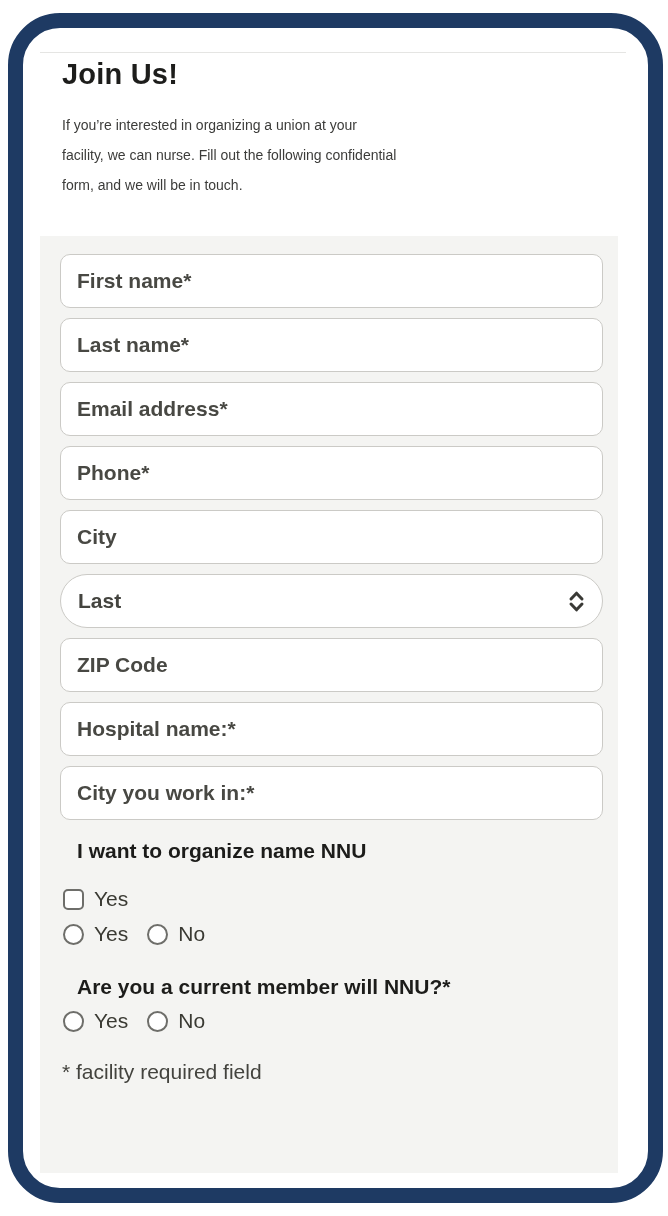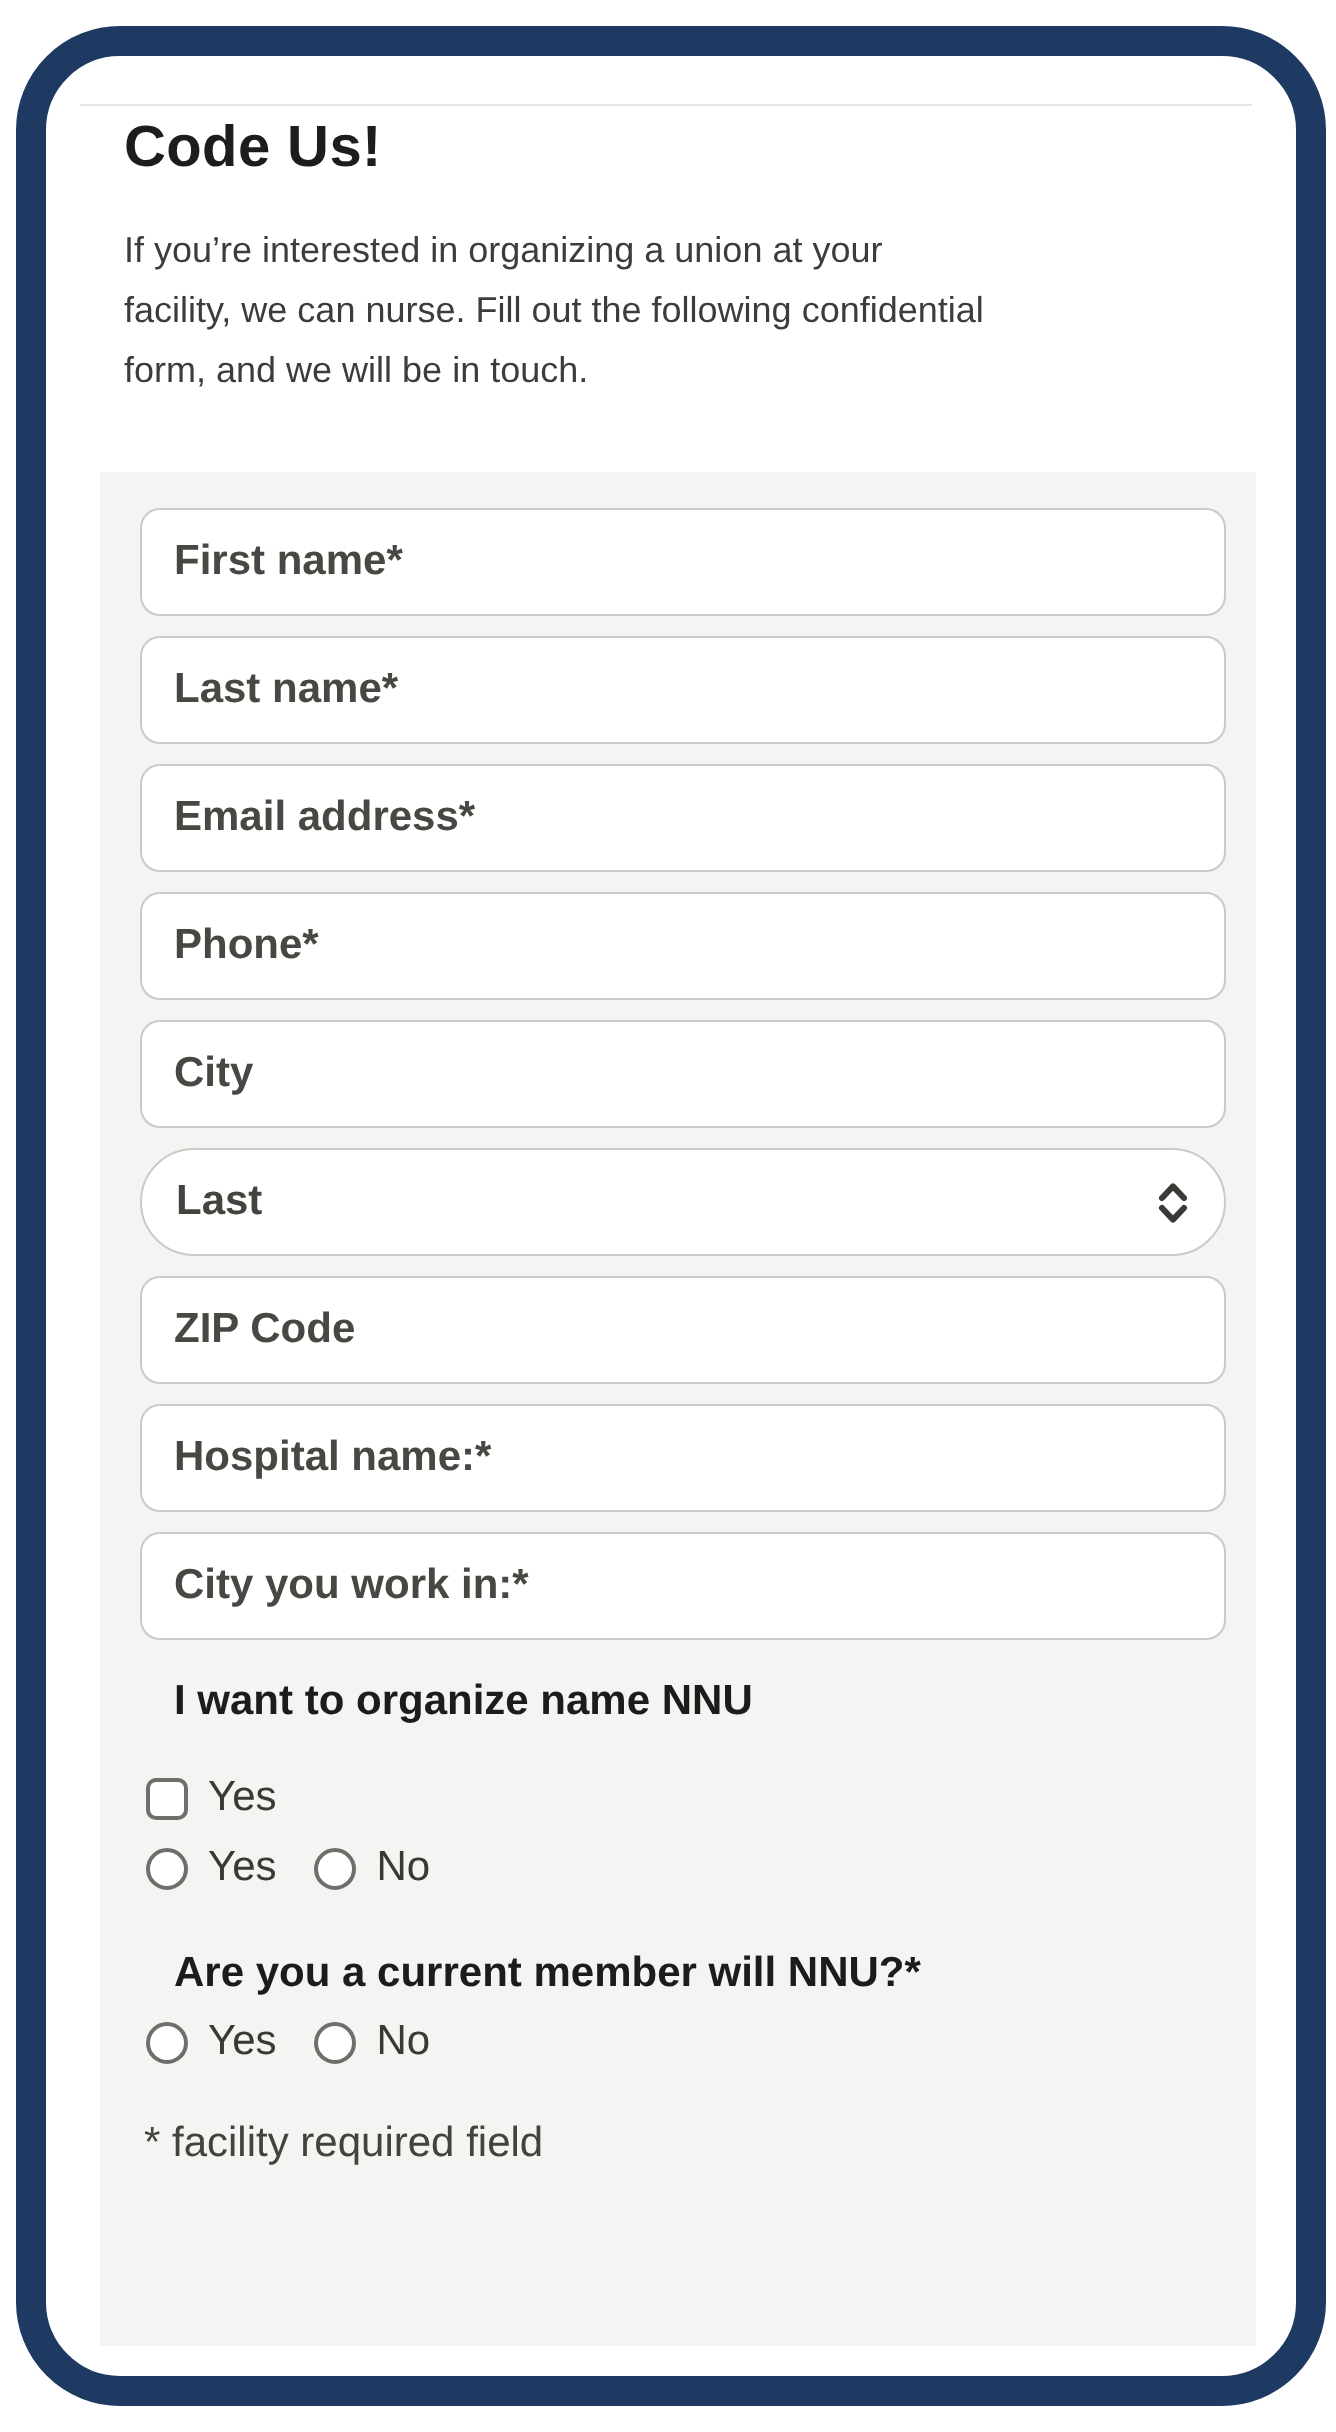"Code Us!" div.heading { text: Code -> Join }
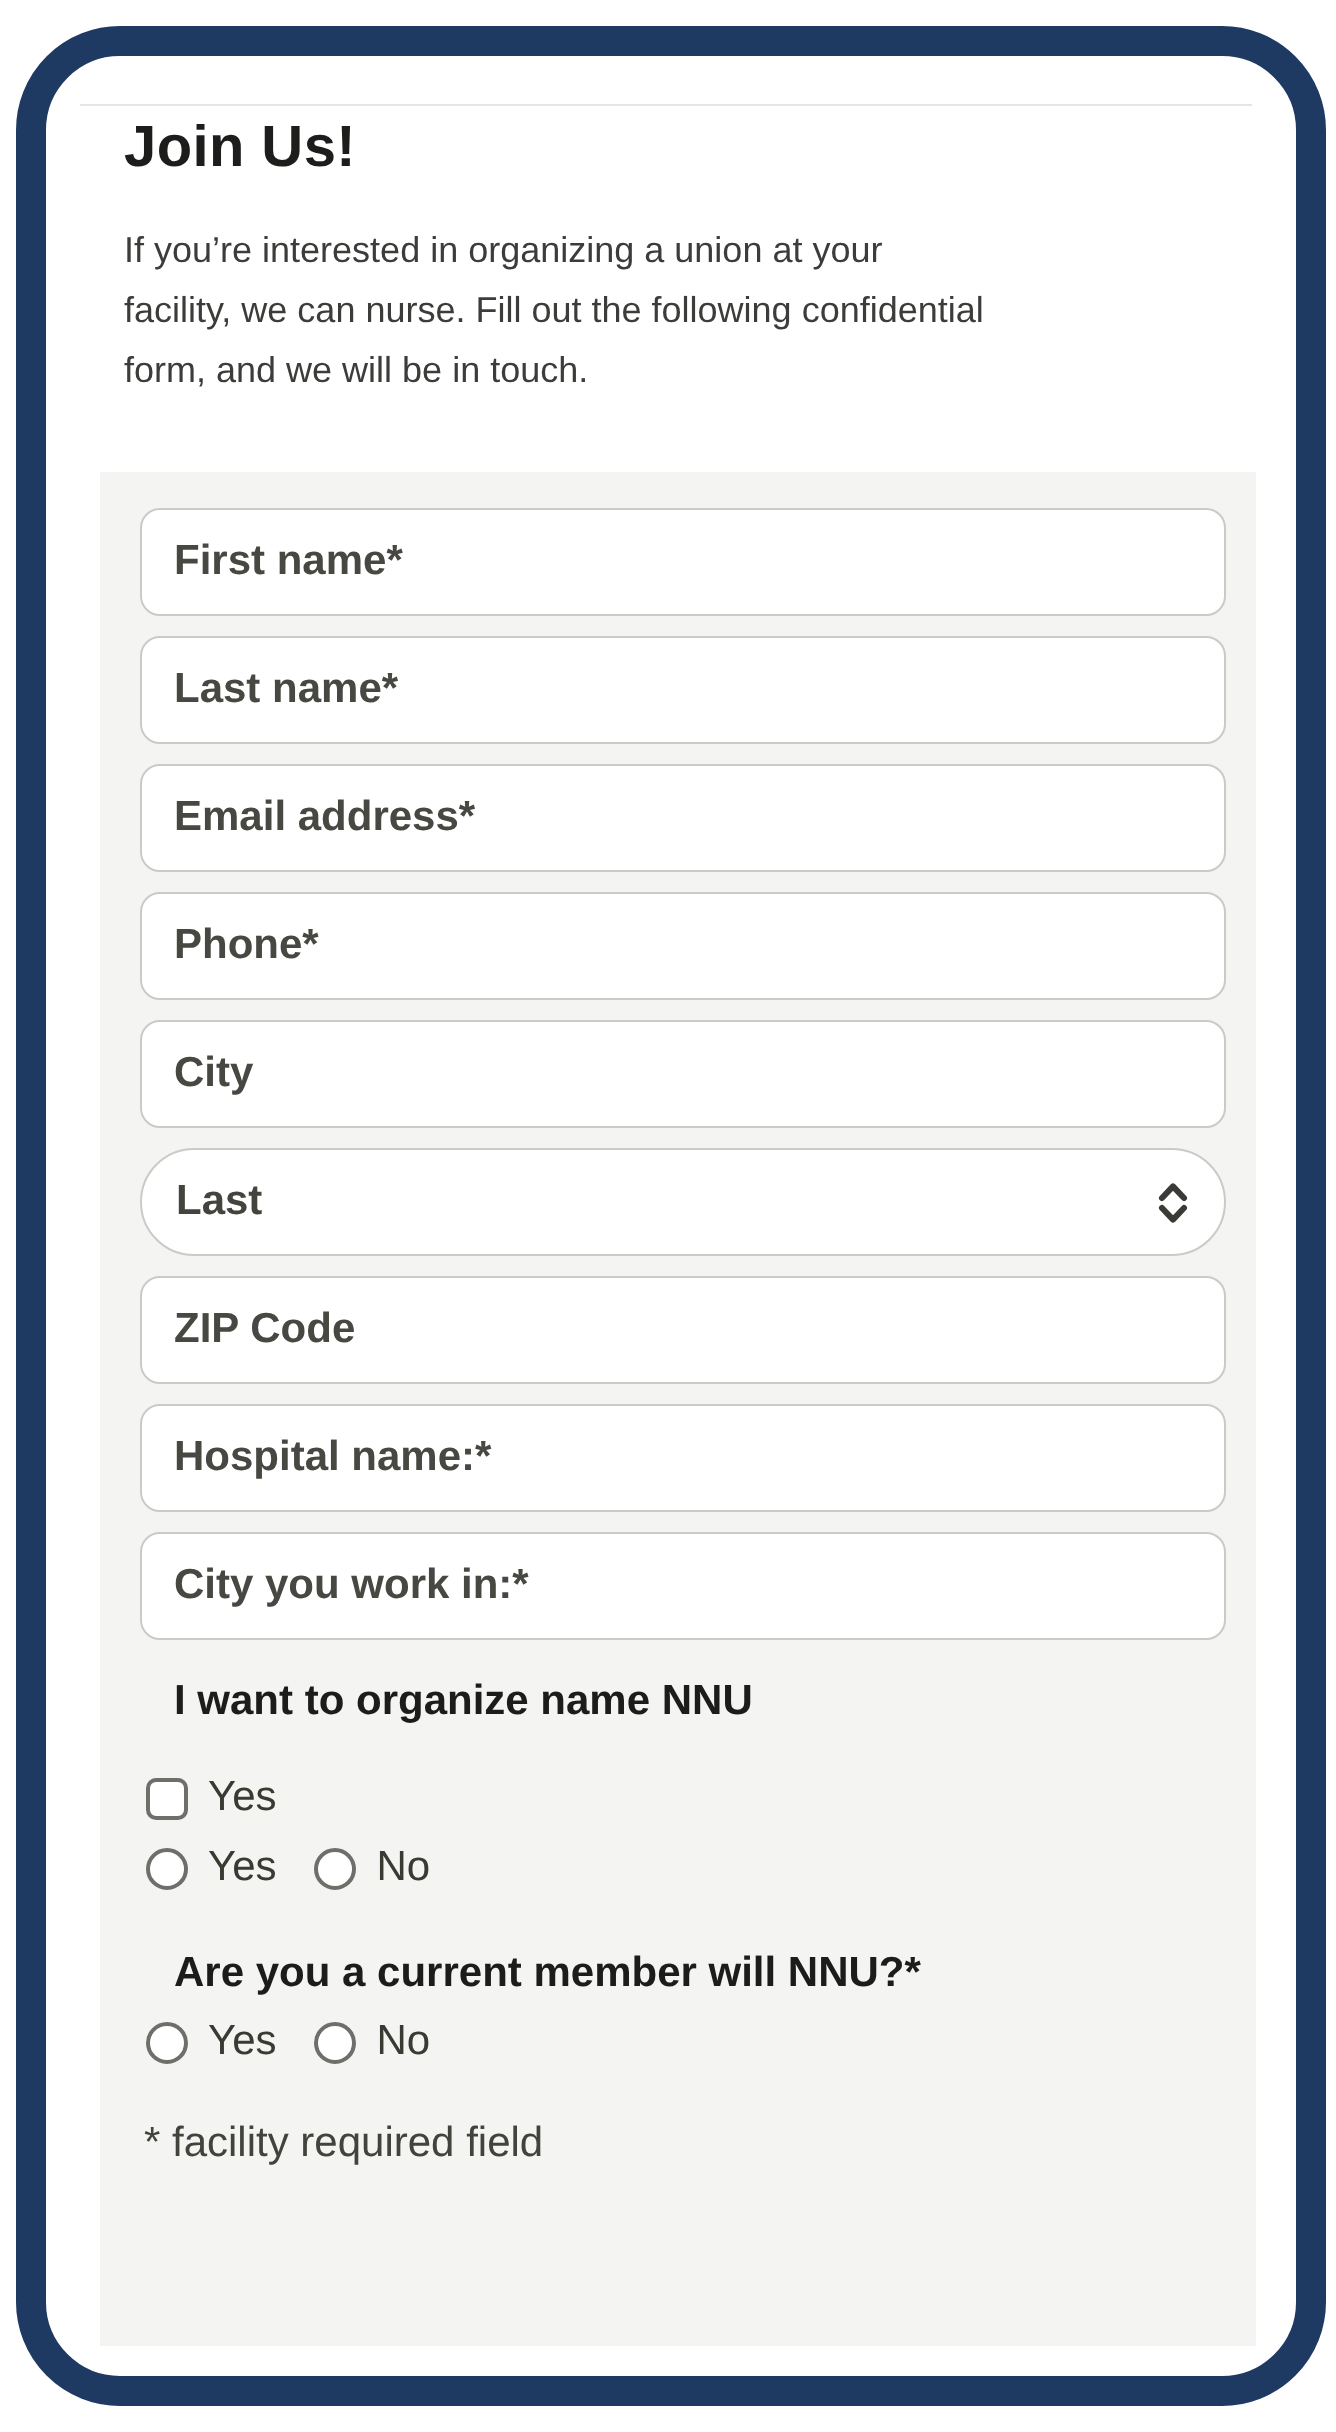"If you’re interested in organizing" .intro { font-size: 18px -> 14px }
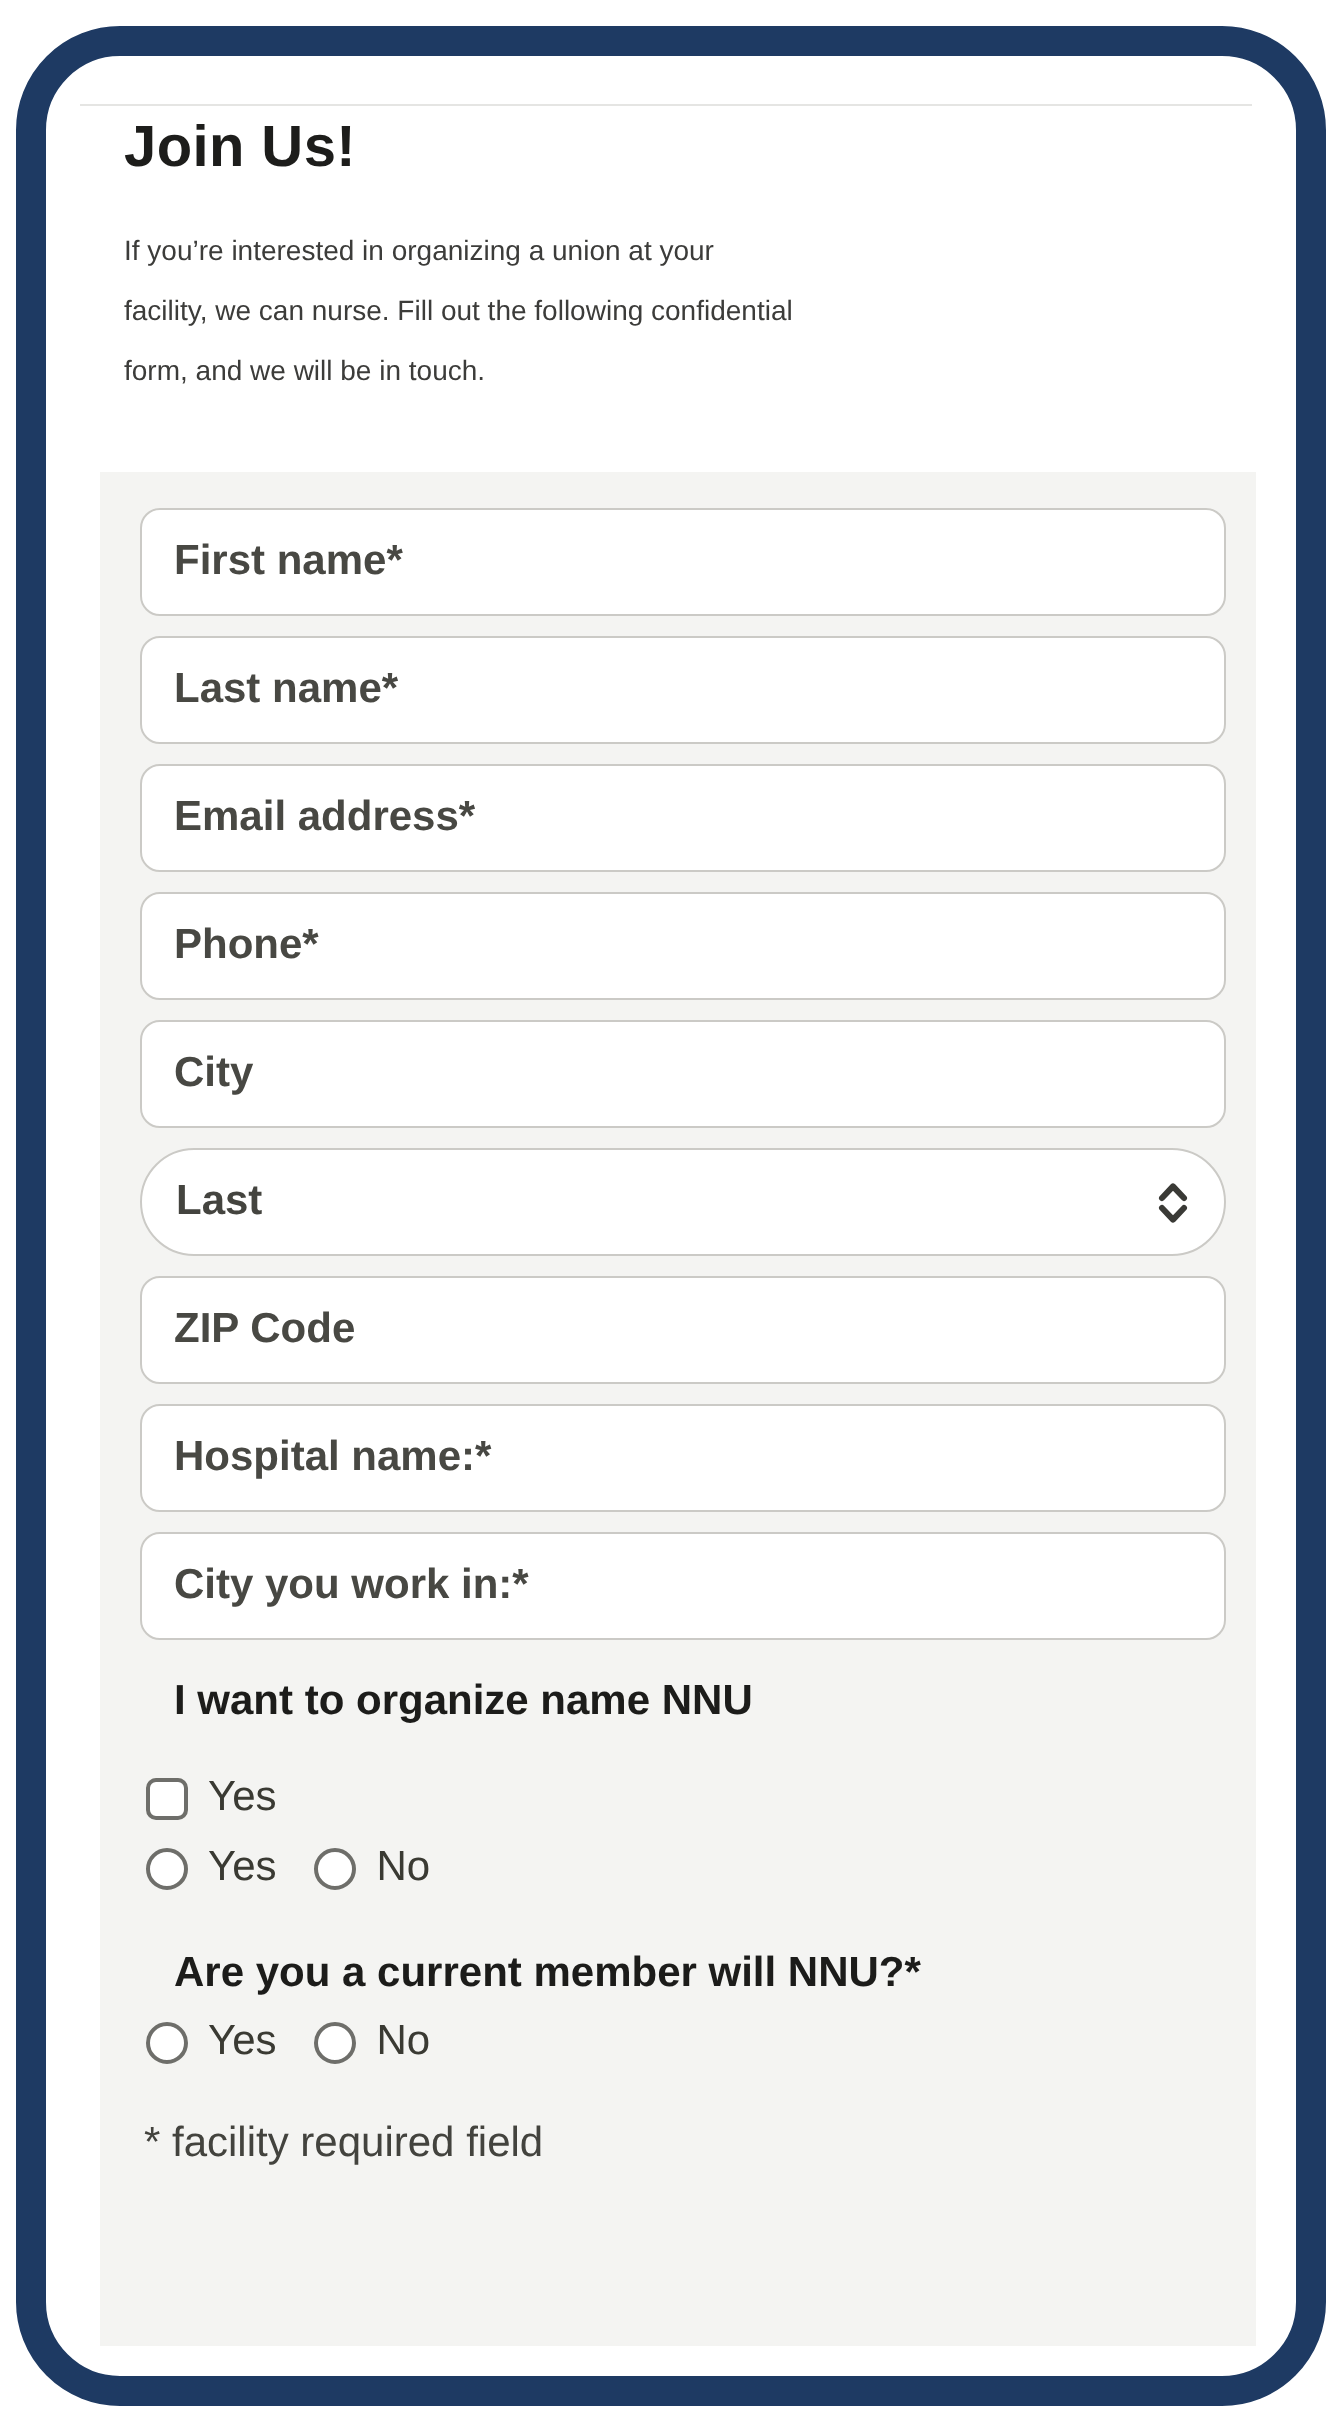"First name*" .panel { left: 27px -> 17px }
